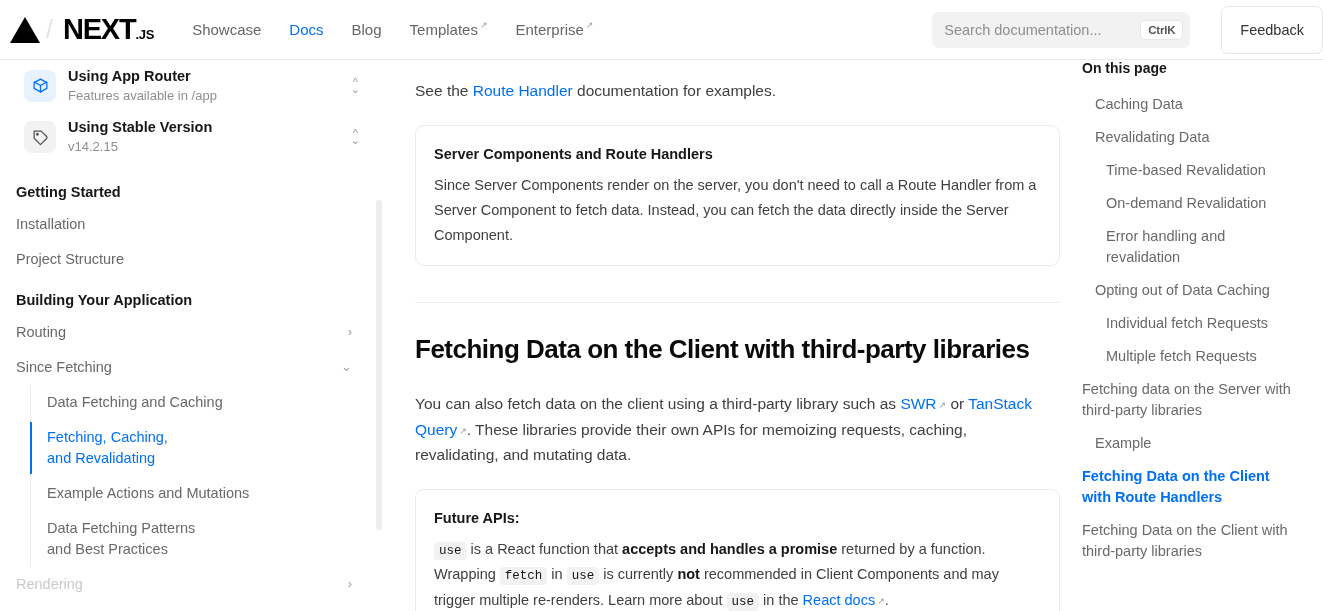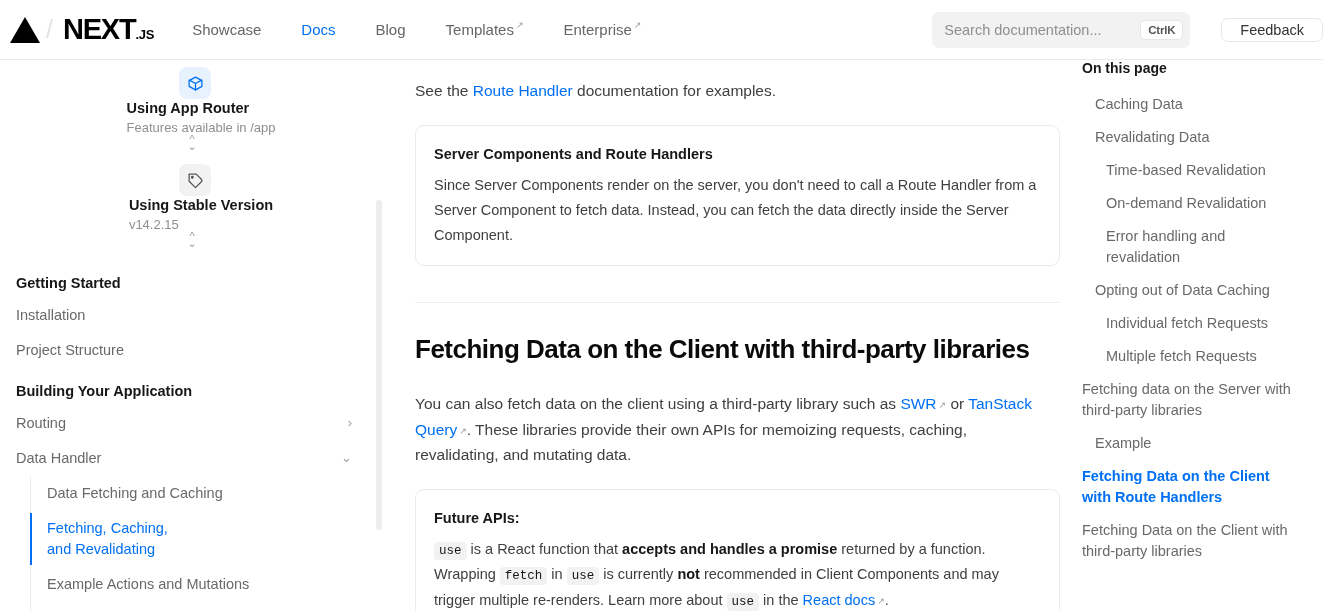"Showcase" .nav { gap: 40px -> 28px }
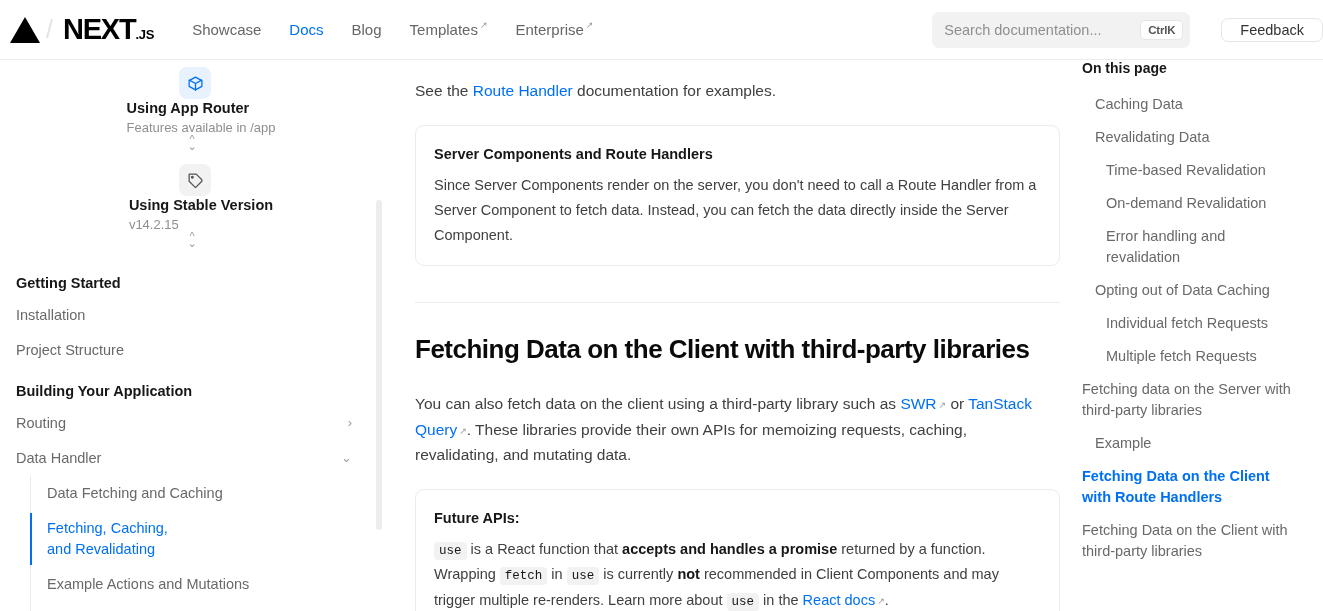"Feedback" .feedback-btn { height: 24px -> 48px }
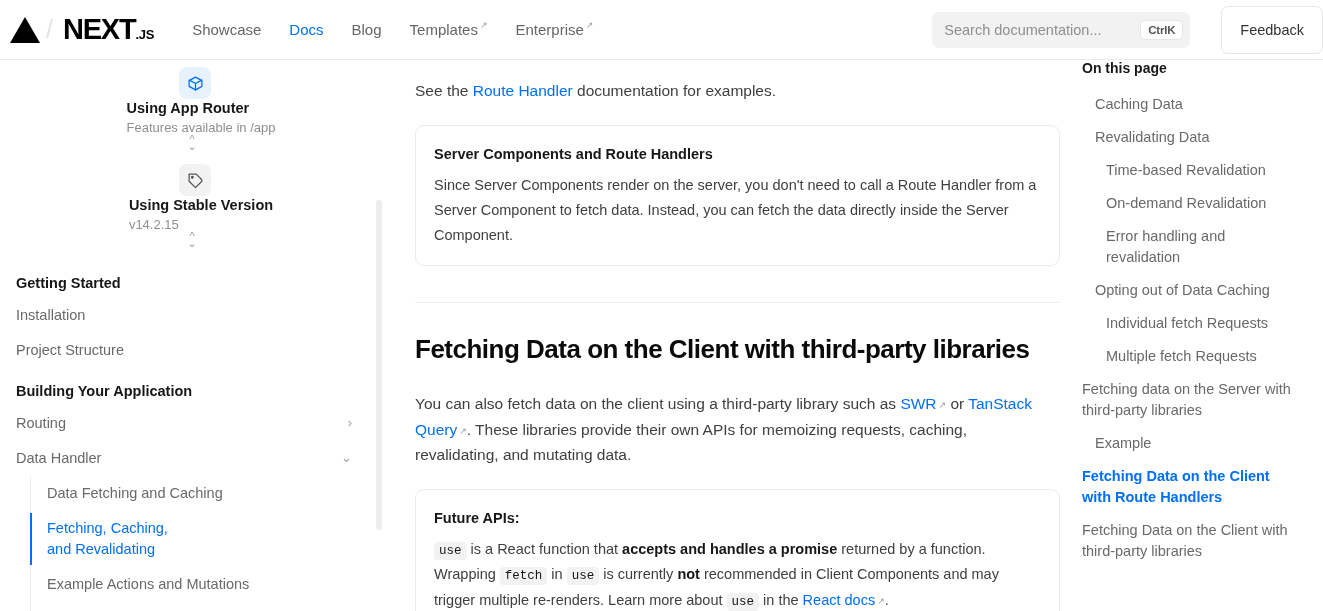"Using App Router" .version-row { flex-direction: column -> none }
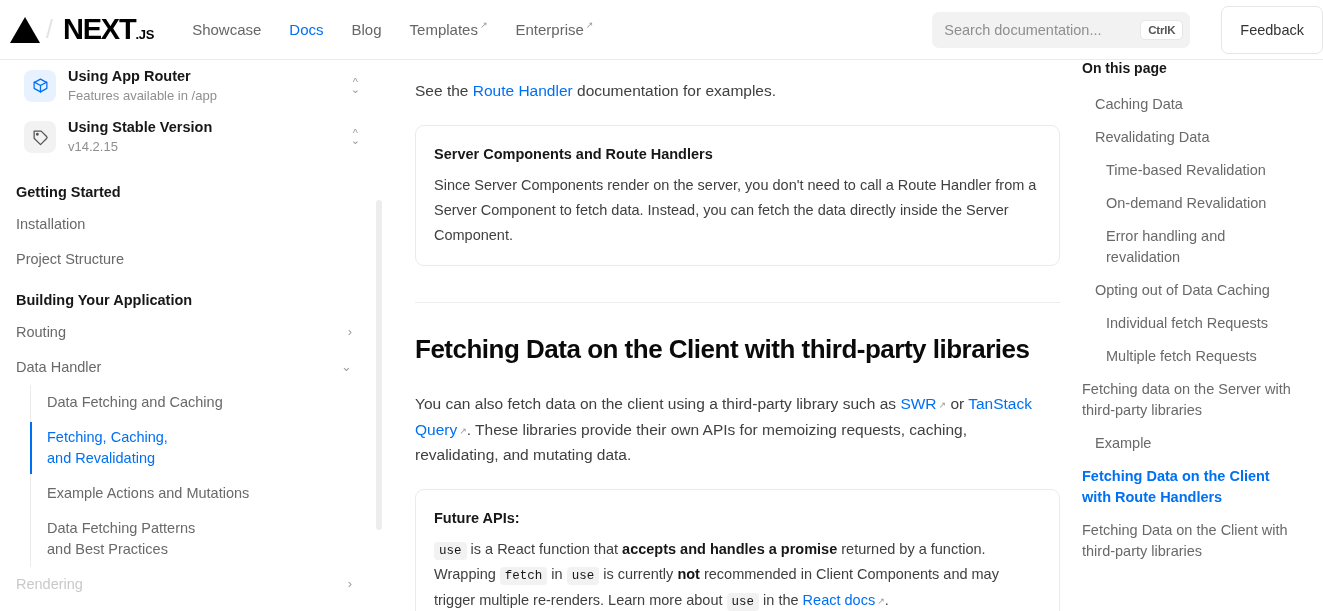"Data Handler" span { text: Data Handler -> Since Fetching }
